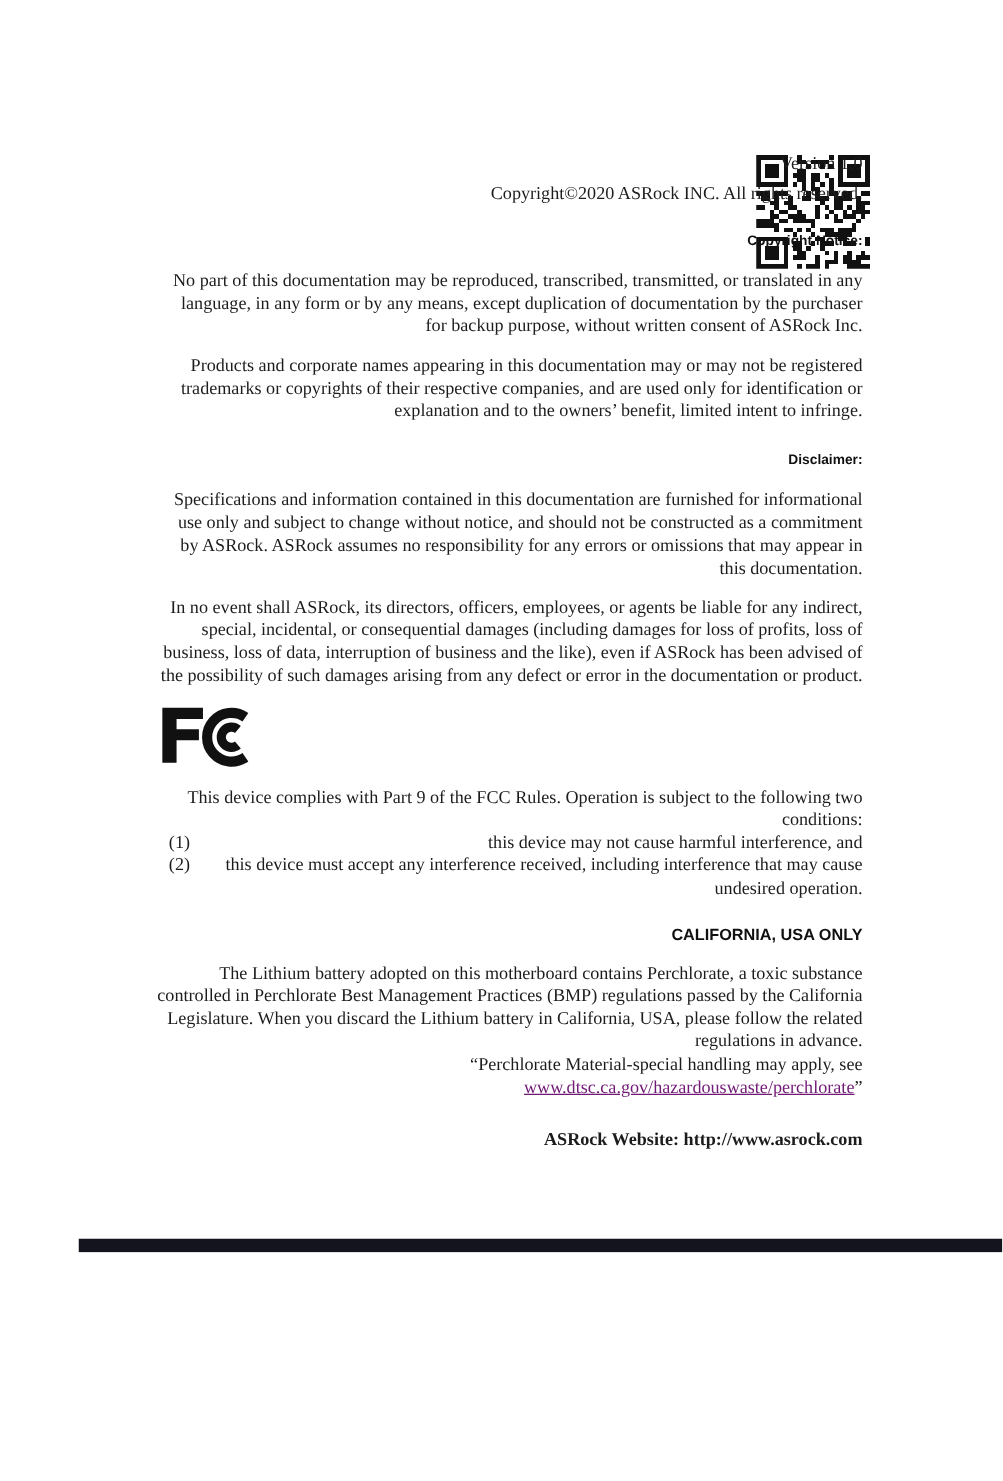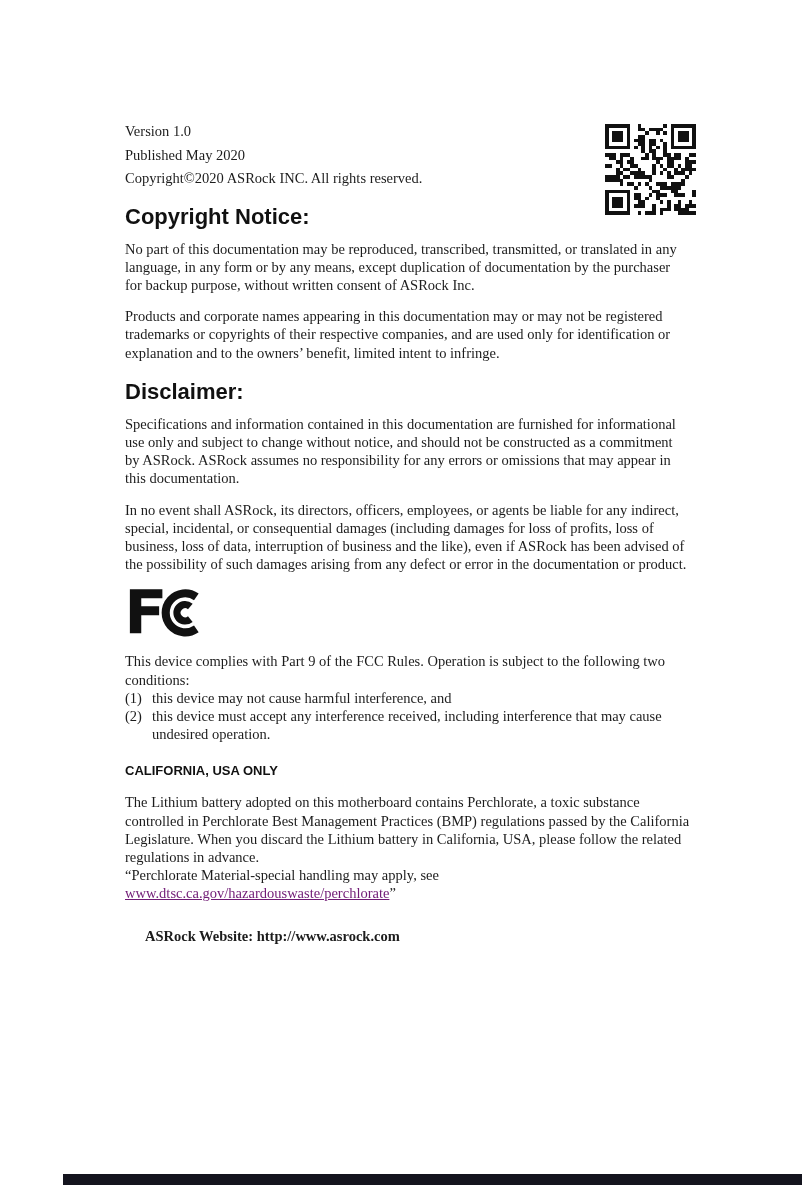"Version 1.0" .page { height: 1185px -> 1002px; text-align: none -> right }
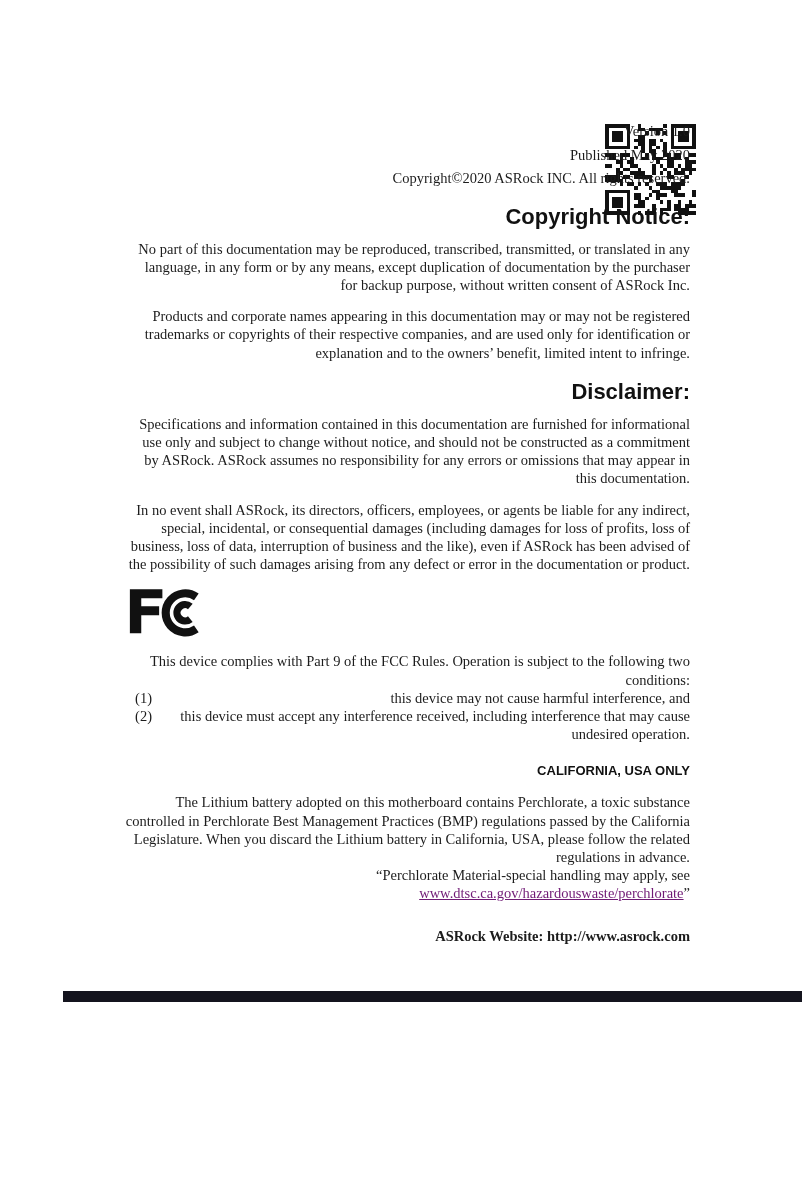"Published May 2020" div.meta-line { html: <div>Published May 2020</div> -> none }
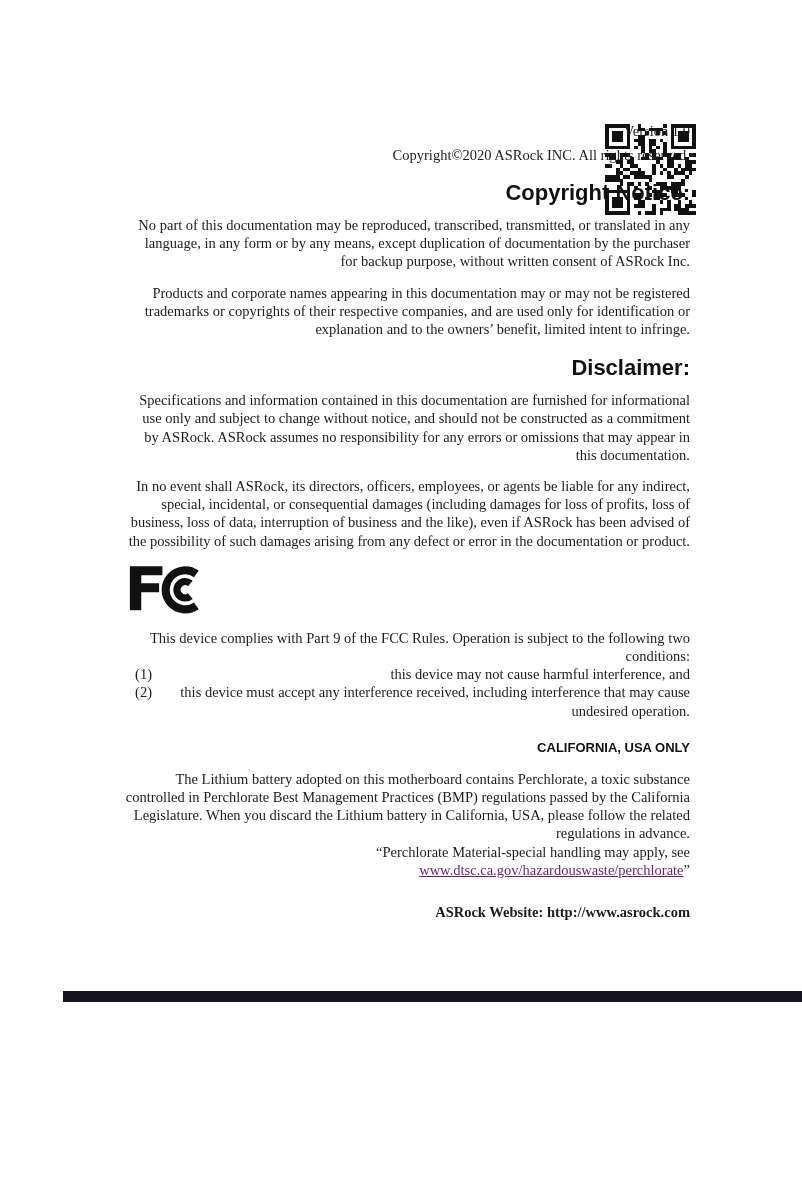"Copyright Notice:" .heading { font-size: 22px -> 11px }
